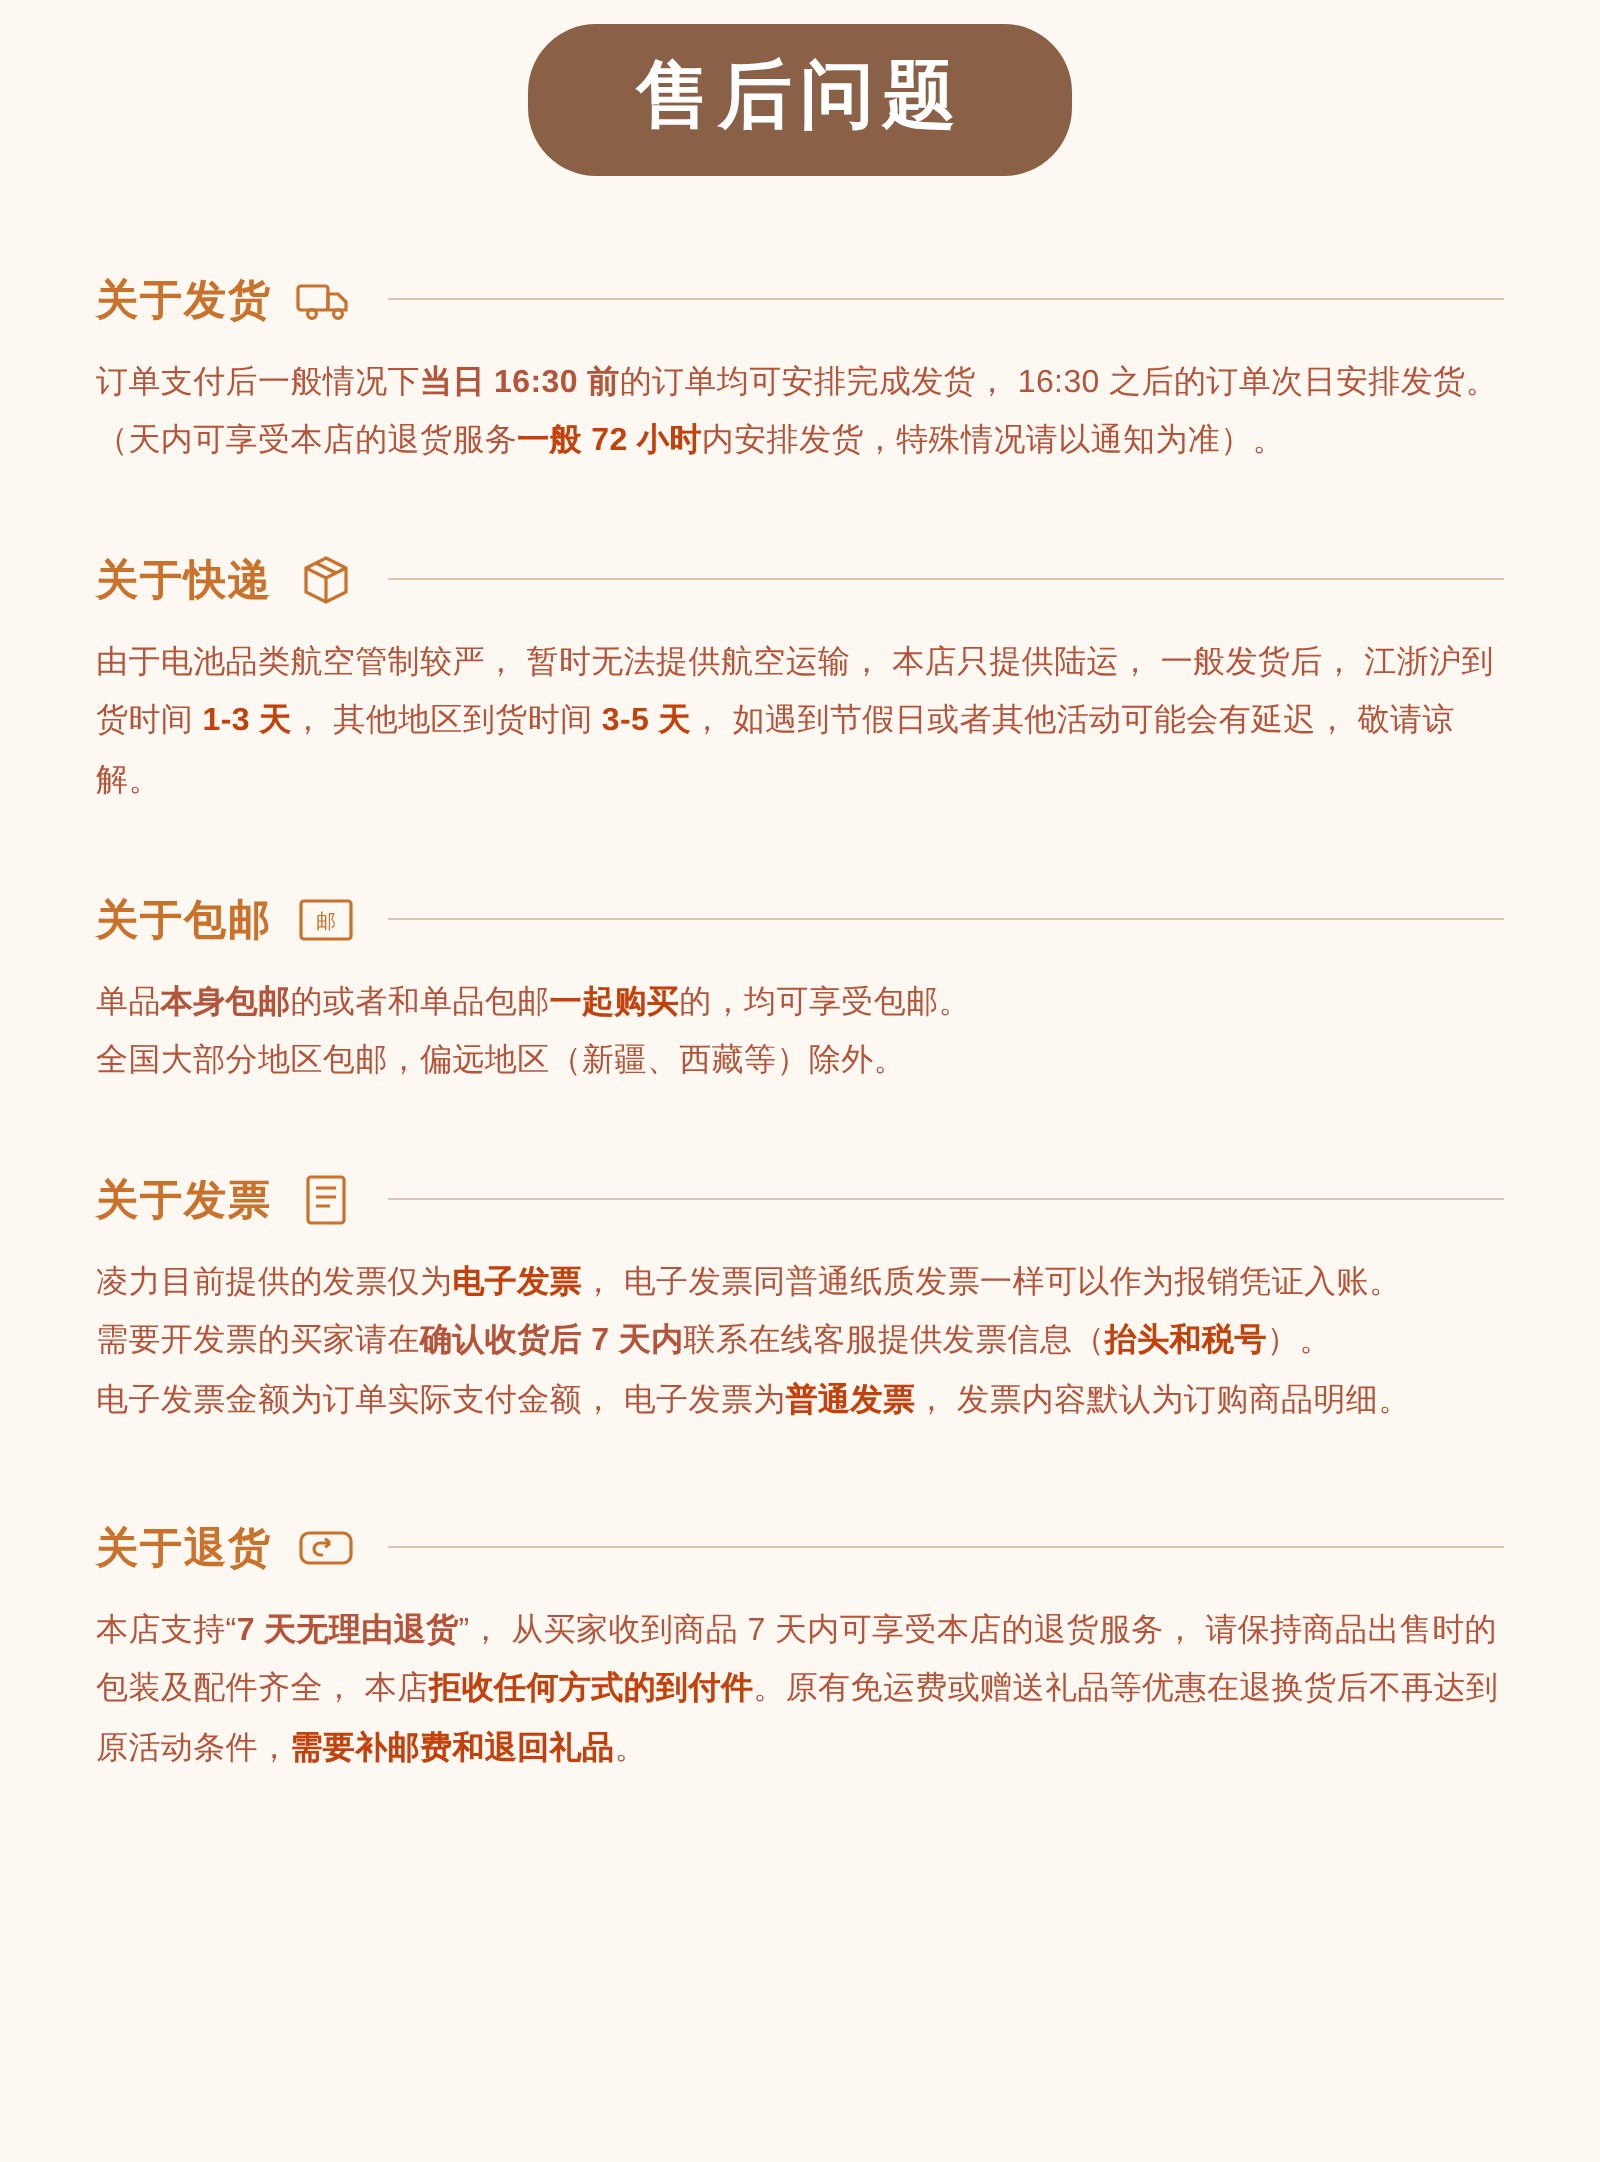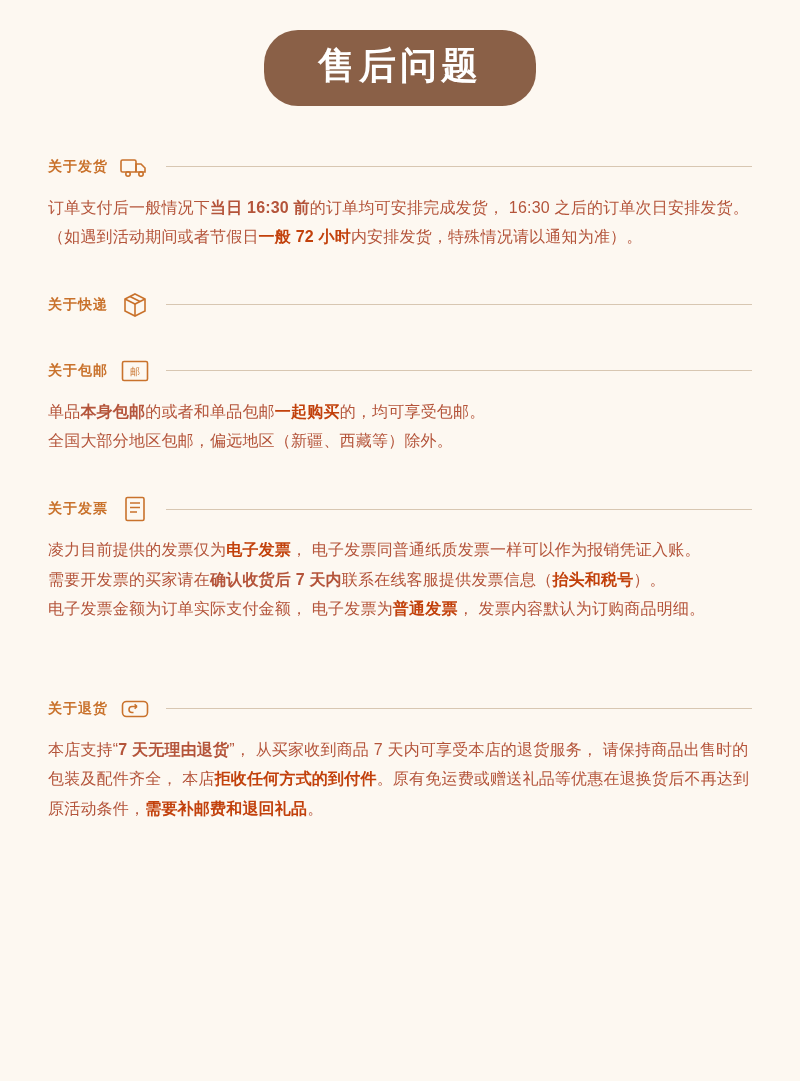"售后问题" .header { padding-top: 30px -> 12px }
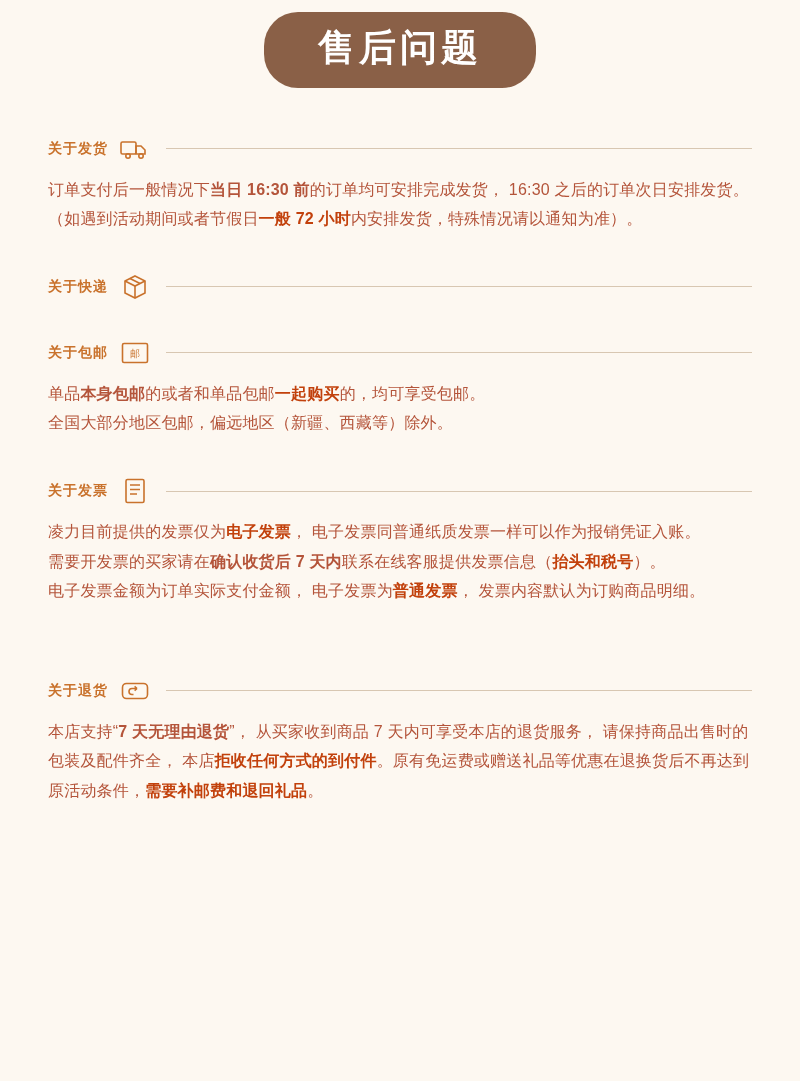"关于发货" .sec-title { font-size: 14px -> 21px }
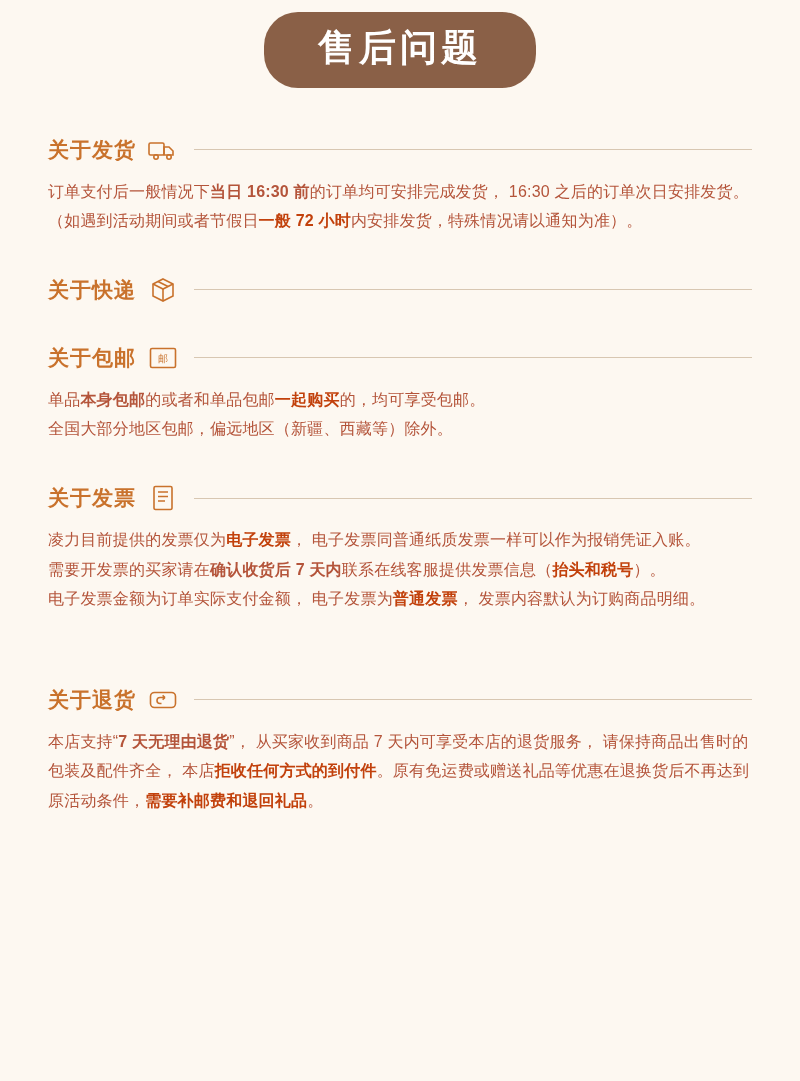"（如遇到活动期间或者节假日" span { text: 如遇到活动期间或者节假日 -> 天内可享受本店的退货服务 }
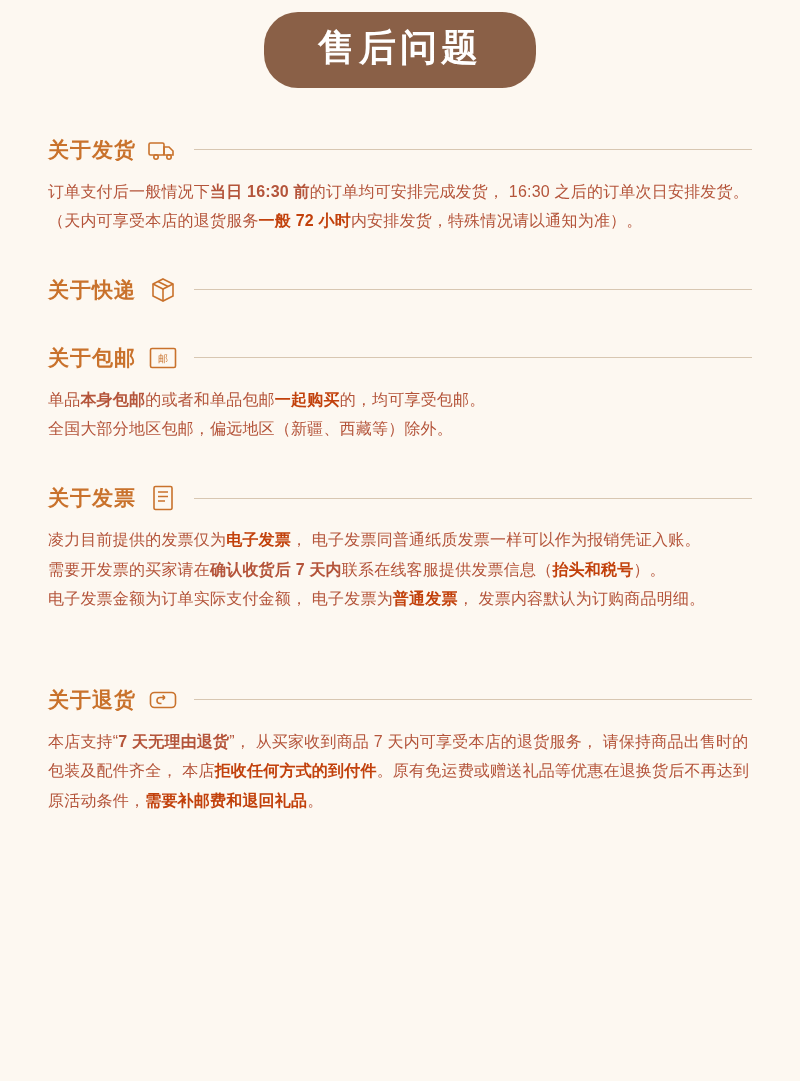"由于电池品类航空管制较严， 暂时无法提供航空运输， 本店只提供陆运，" p { html: none -> <p><span>由于电池品类航空管制较严， 暂时无法提供航空运输， 本店只提供陆运， 一般发货后， 江浙沪到货时间 </span><span>1-3 天</span><span>， 其他地区到货时间 </span><span>3-5 天</span><span>， 如遇到节假日或者其他活动可能会有延迟， 敬请谅解。</span></p> }
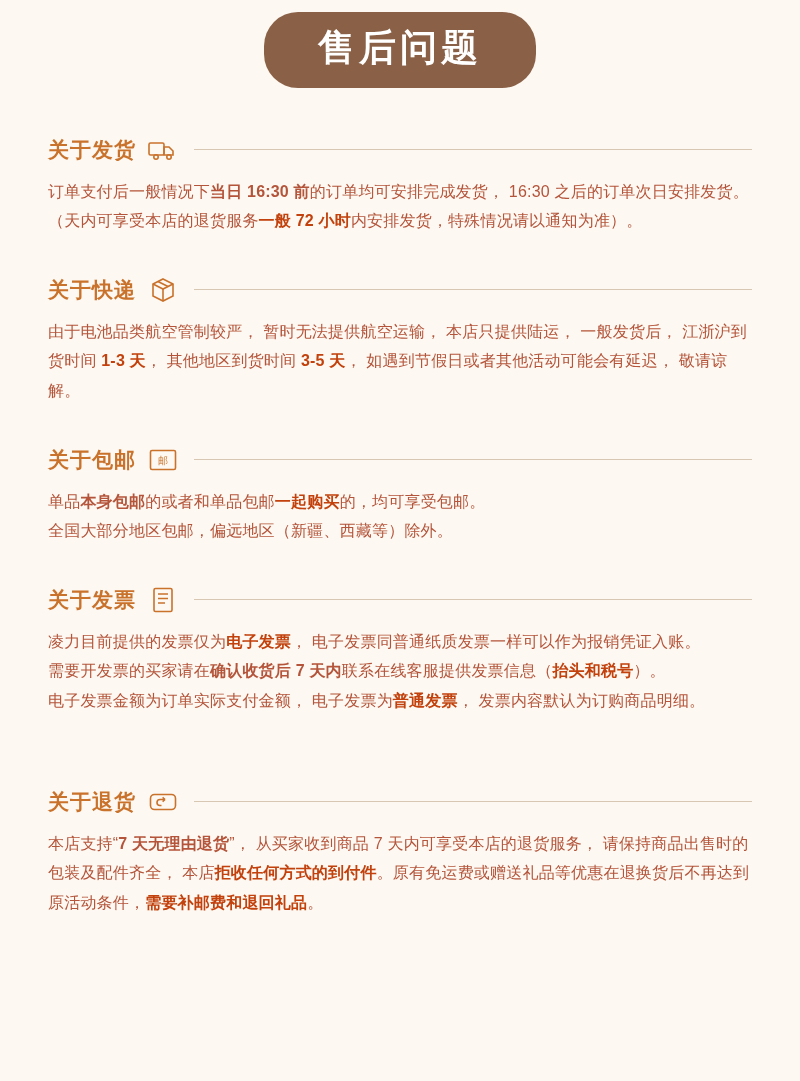"关于退货" .section.gap-big { margin-top: 72px -> 44px }
